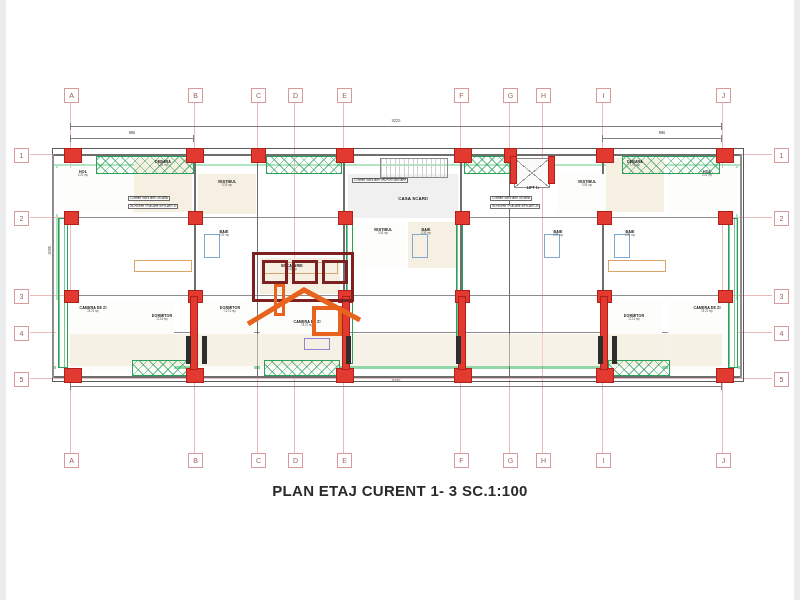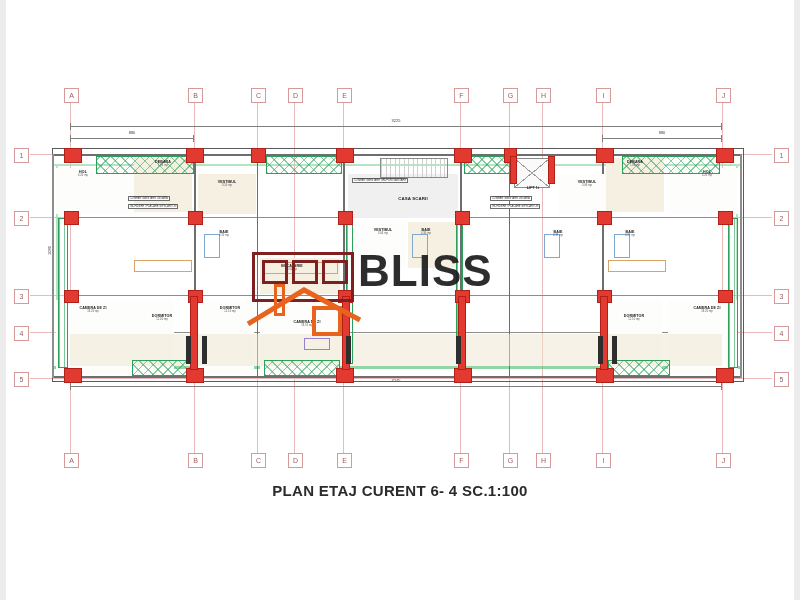"BLISS" div.wtext { html: <div>BLISS</div> -> none }
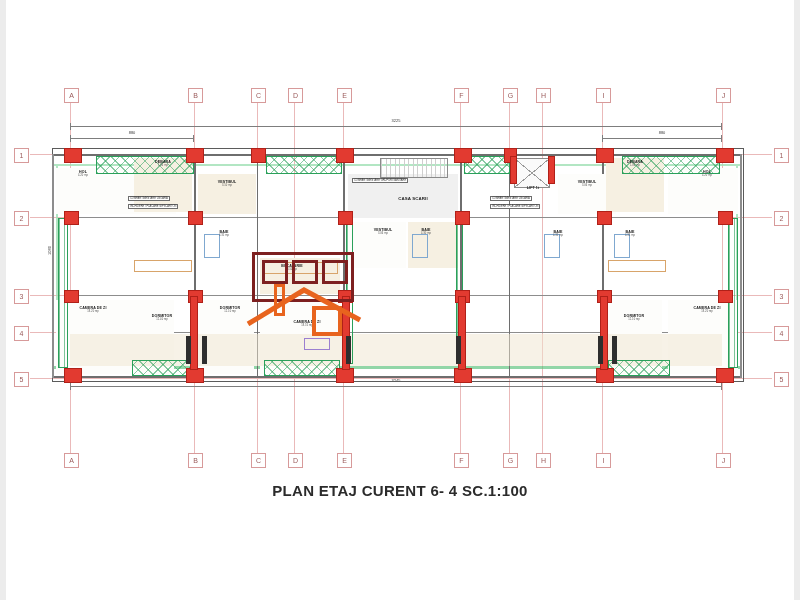"PLAN ETAJ CURENT 6- 4" div { text: 6- 4 -> 1- 3 }
